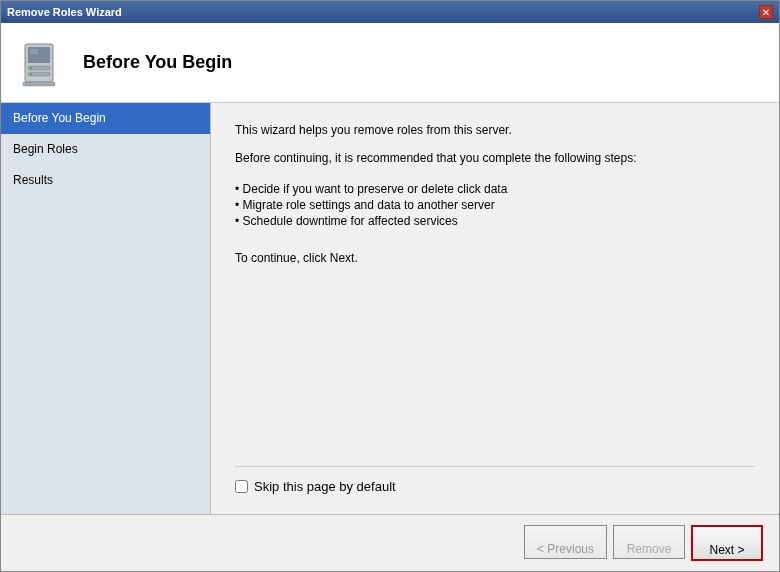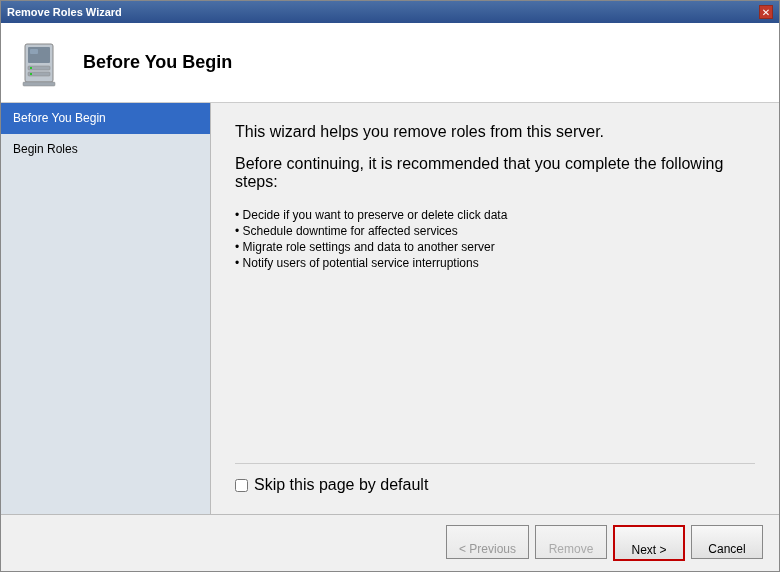"This wizard helps you remove" .content-intro { font-size: 16px -> 12px }
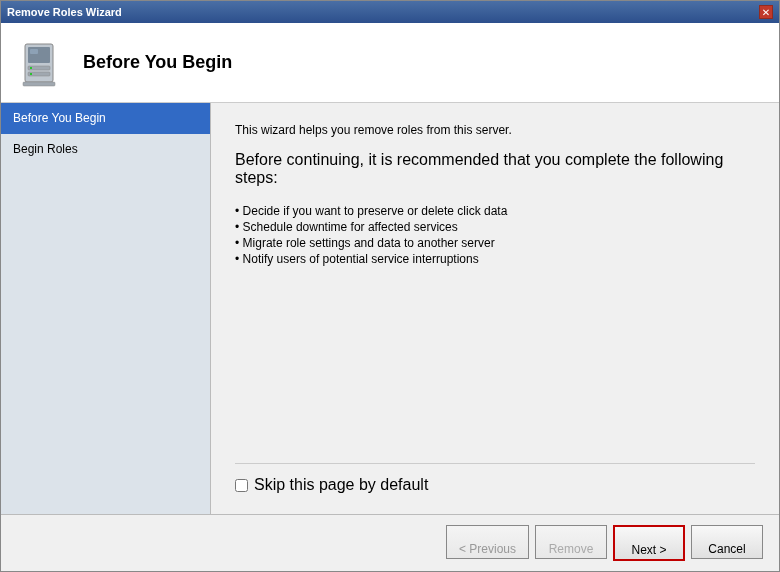"Before continuing, it is recommended" .content-before { font-size: 16px -> 12px }
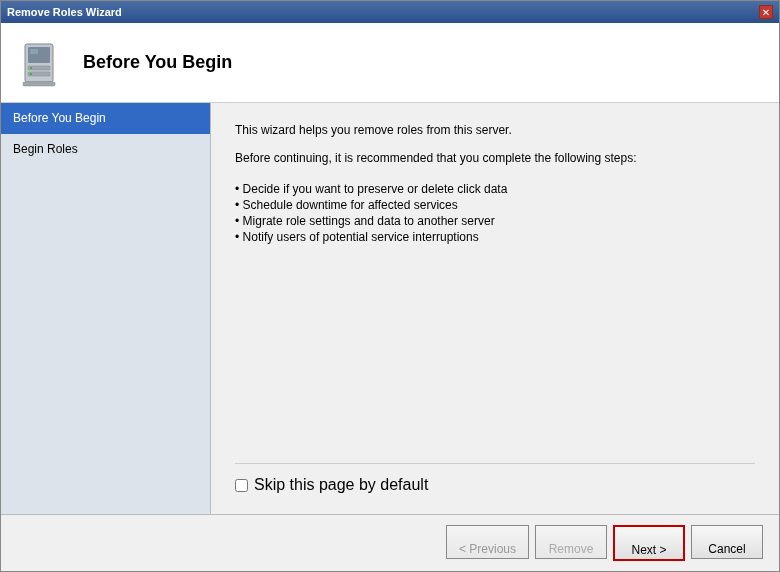"Results" div.sidebar-item { html: none -> <div>Results</div> }
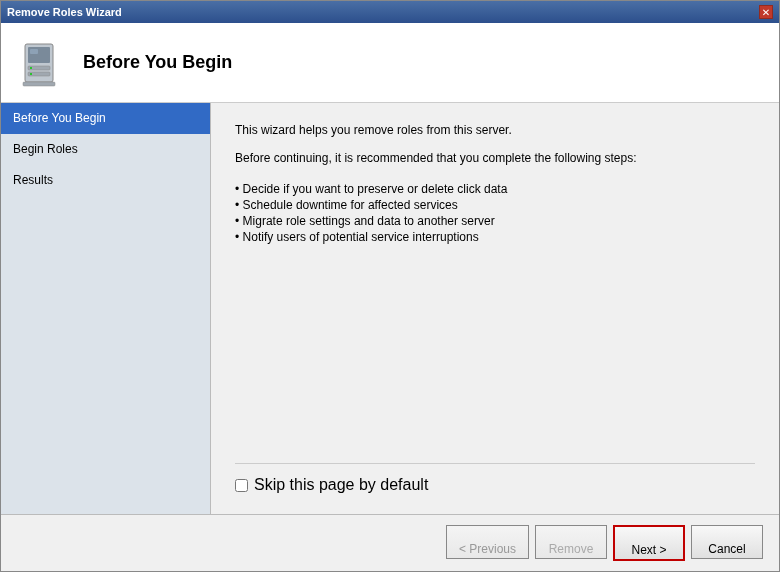"Schedule downtime for affected services" li { order: before "Migrate role settings and data" -> after "Migrate role settings and data" }
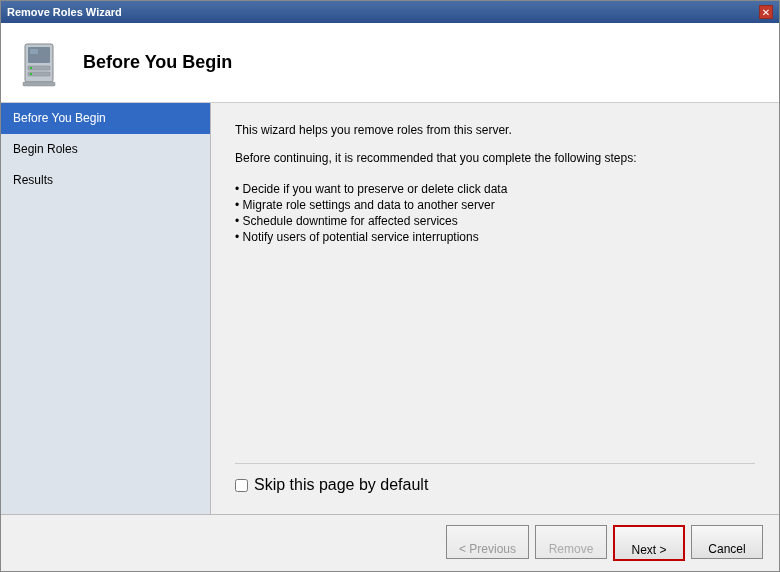"Notify users of potential service" li { html: <li>Notify users of potential service interruptions</li> -> none }
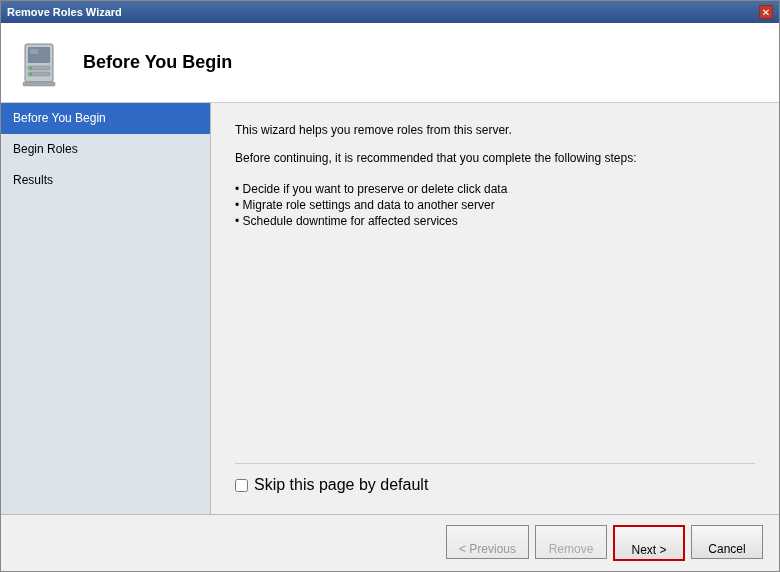"To continue, click Next." p.content-continue { html: none -> <p>To continue, click Next.</p> }
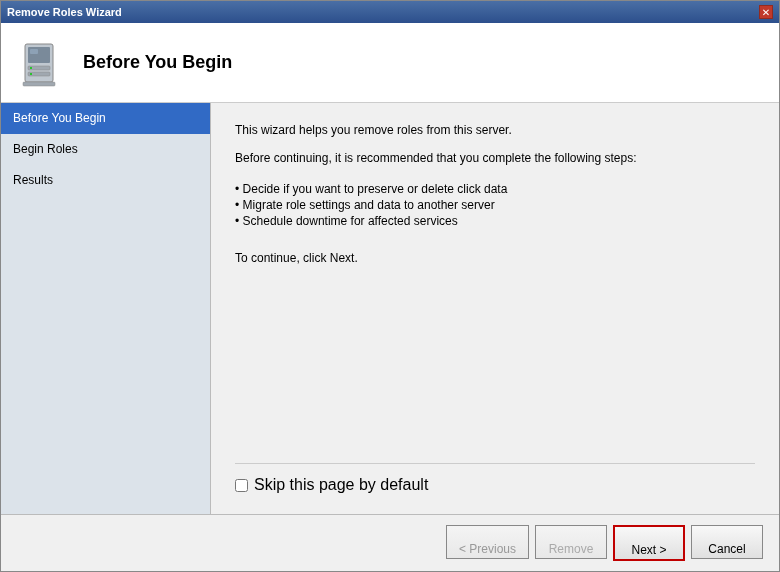"Skip this page by default" .skip-label { font-size: 16px -> 13px }
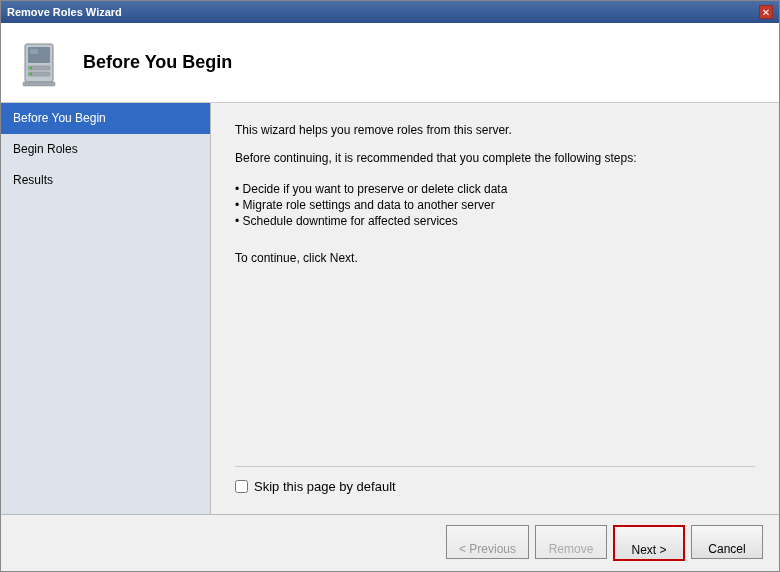"Cancel" button.btn { html: <button>Cancel</button> -> none }
